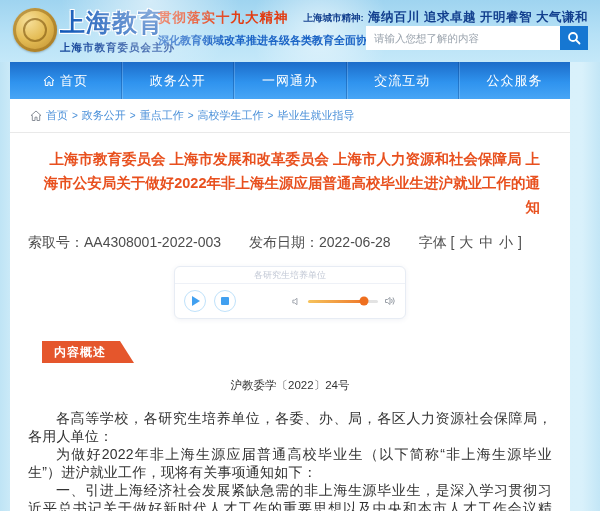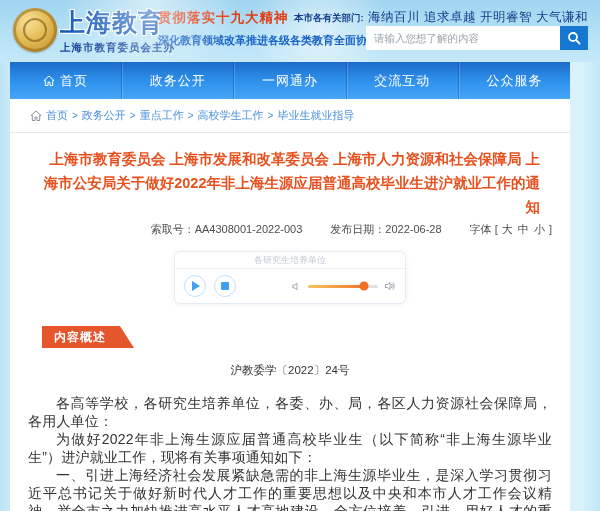"本市各有关部门:" span.city-spirit-label { text: 本市各有关部门 -> 上海城市精神 }
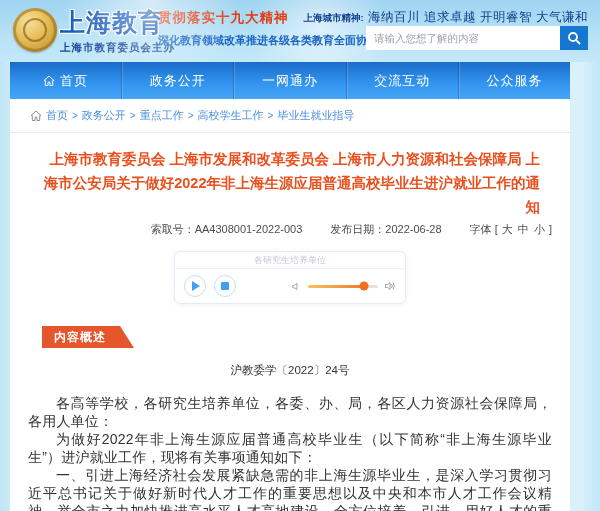"海纳百川 追求卓越 开明睿智 大气谦和" .city-spirit-text { font-weight: normal -> bold }
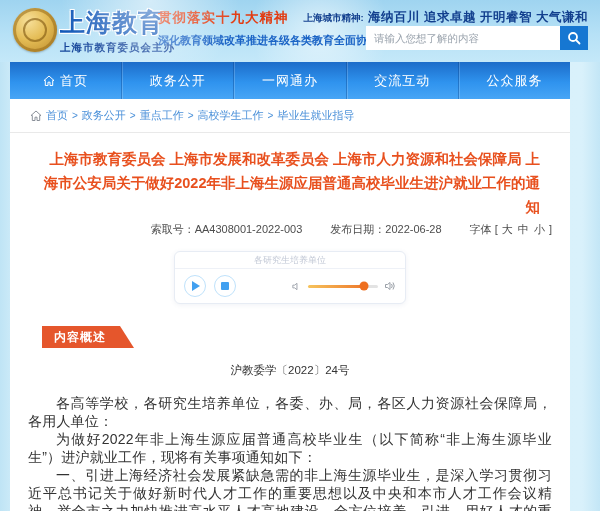"索取号：AA4308001-2022-003" .meta-row { font-size: 11px -> 14px; justify-content: flex-end -> flex-start; margin-top: 3px -> 15px }
